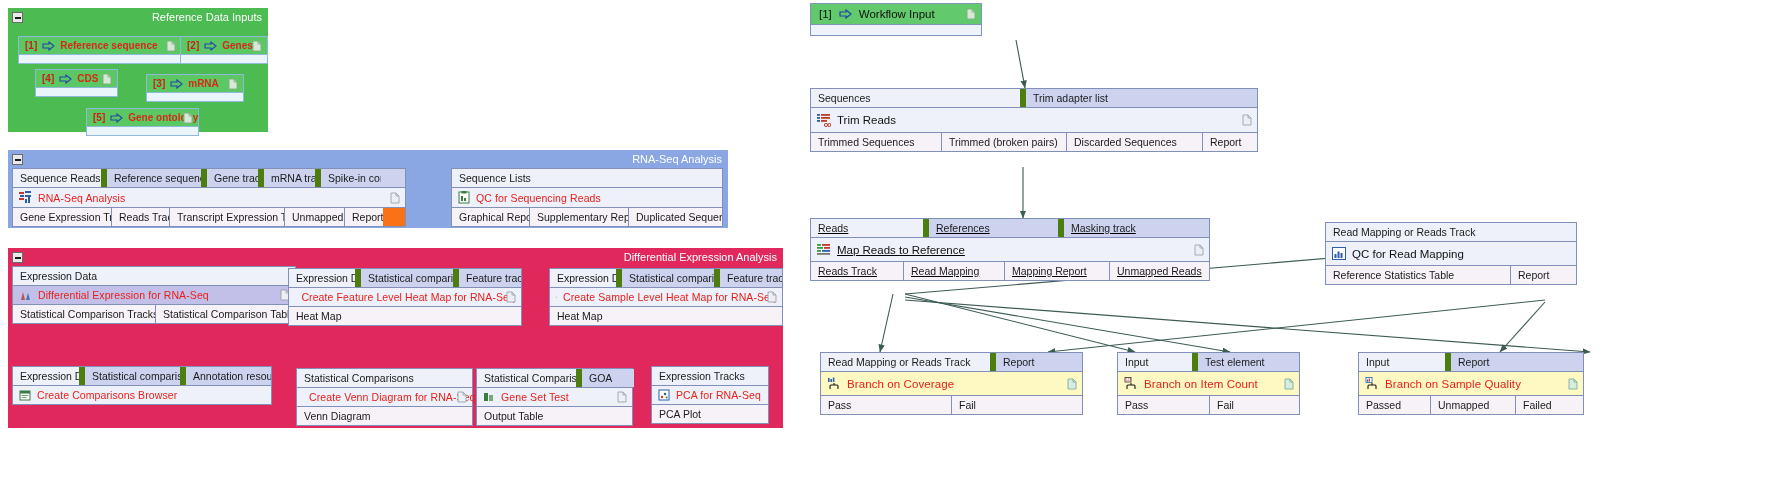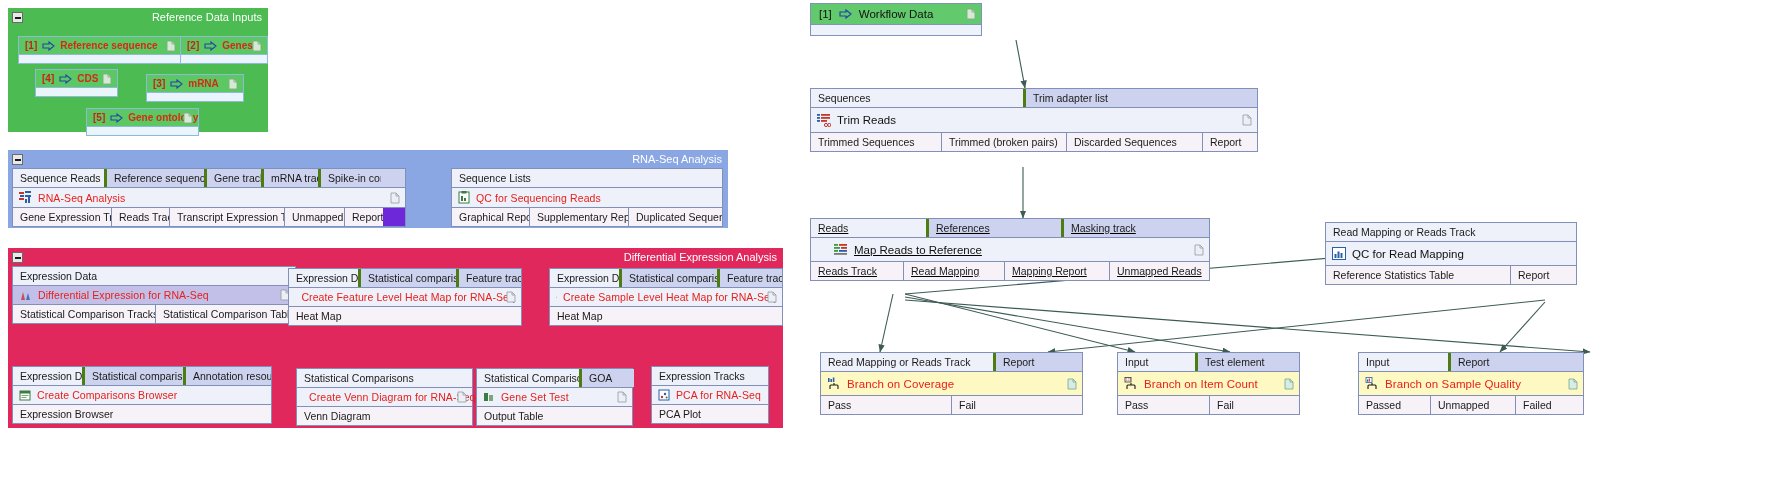"Workflow Data" span.nm { text: Data -> Input }
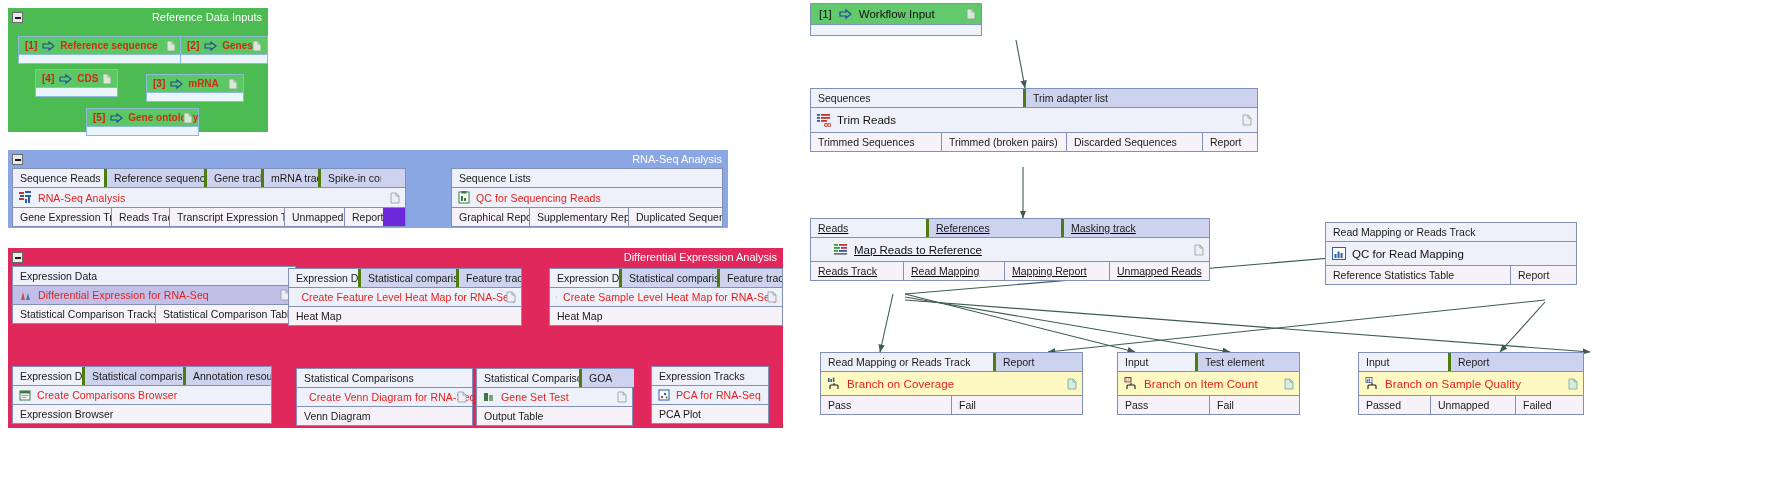"Sequences" .port { border-right: 3px solid #4d7c0f -> 6px solid #4d7c0f }
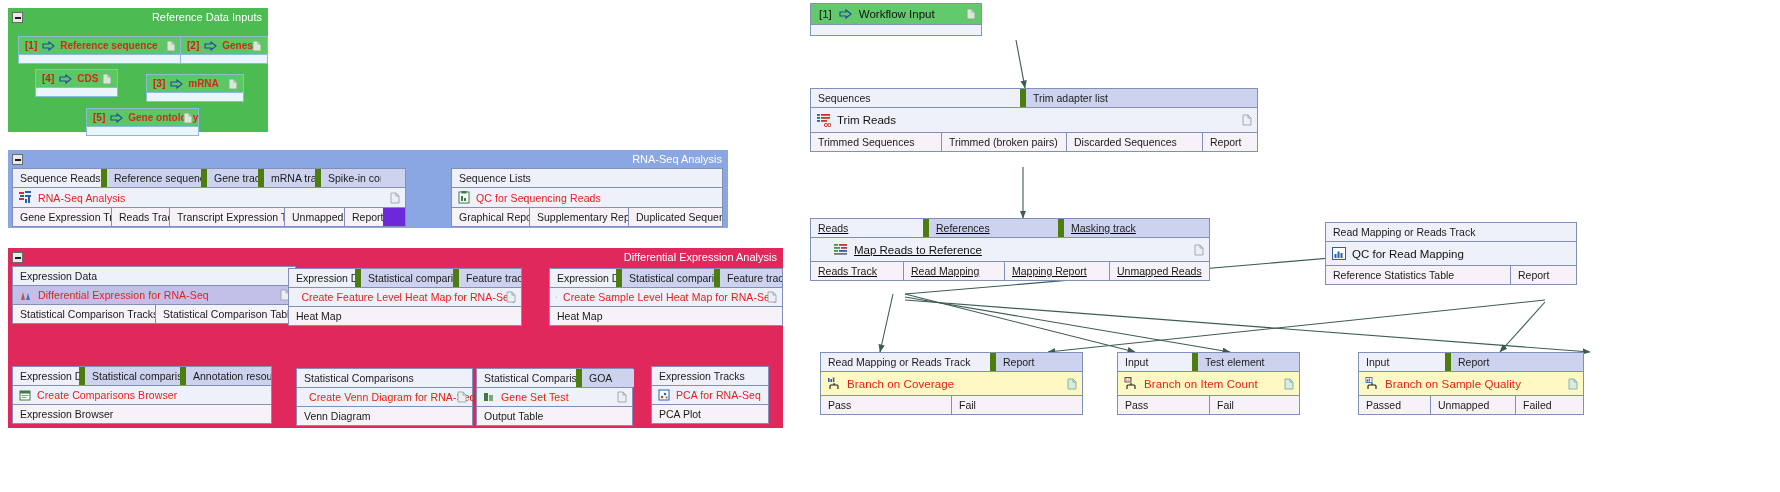"Trimmed Sequences" .outs { background: #6d28d9 -> #f97316 }
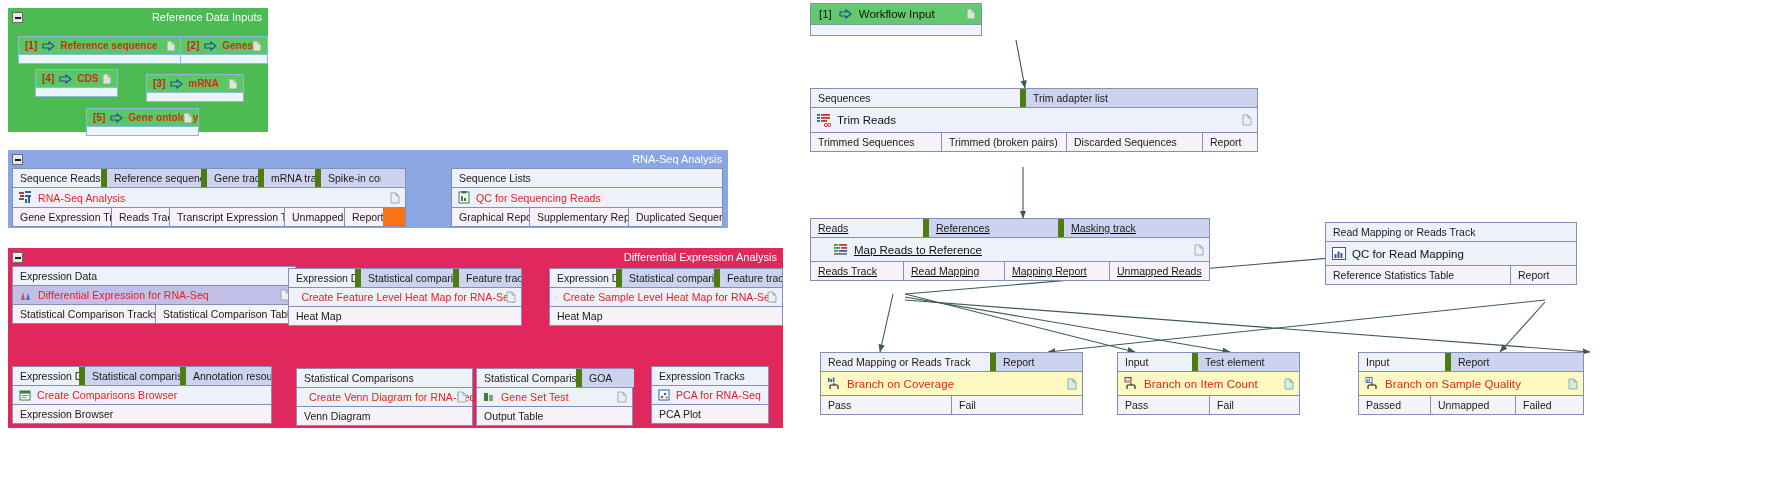"Map Reads to Reference" div.body-row { margin-left: 17px -> none }
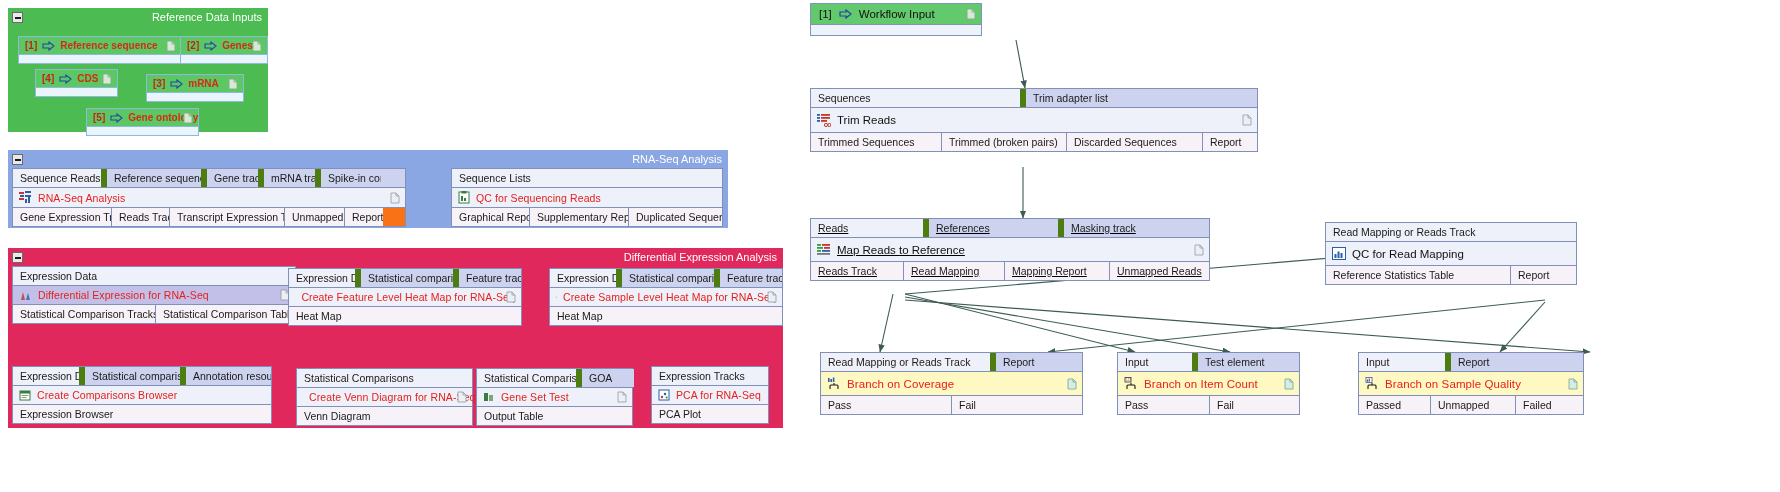"Expression Browser" div.outs { html: <div> <div>Expression Browser</div> </div> -> none }
